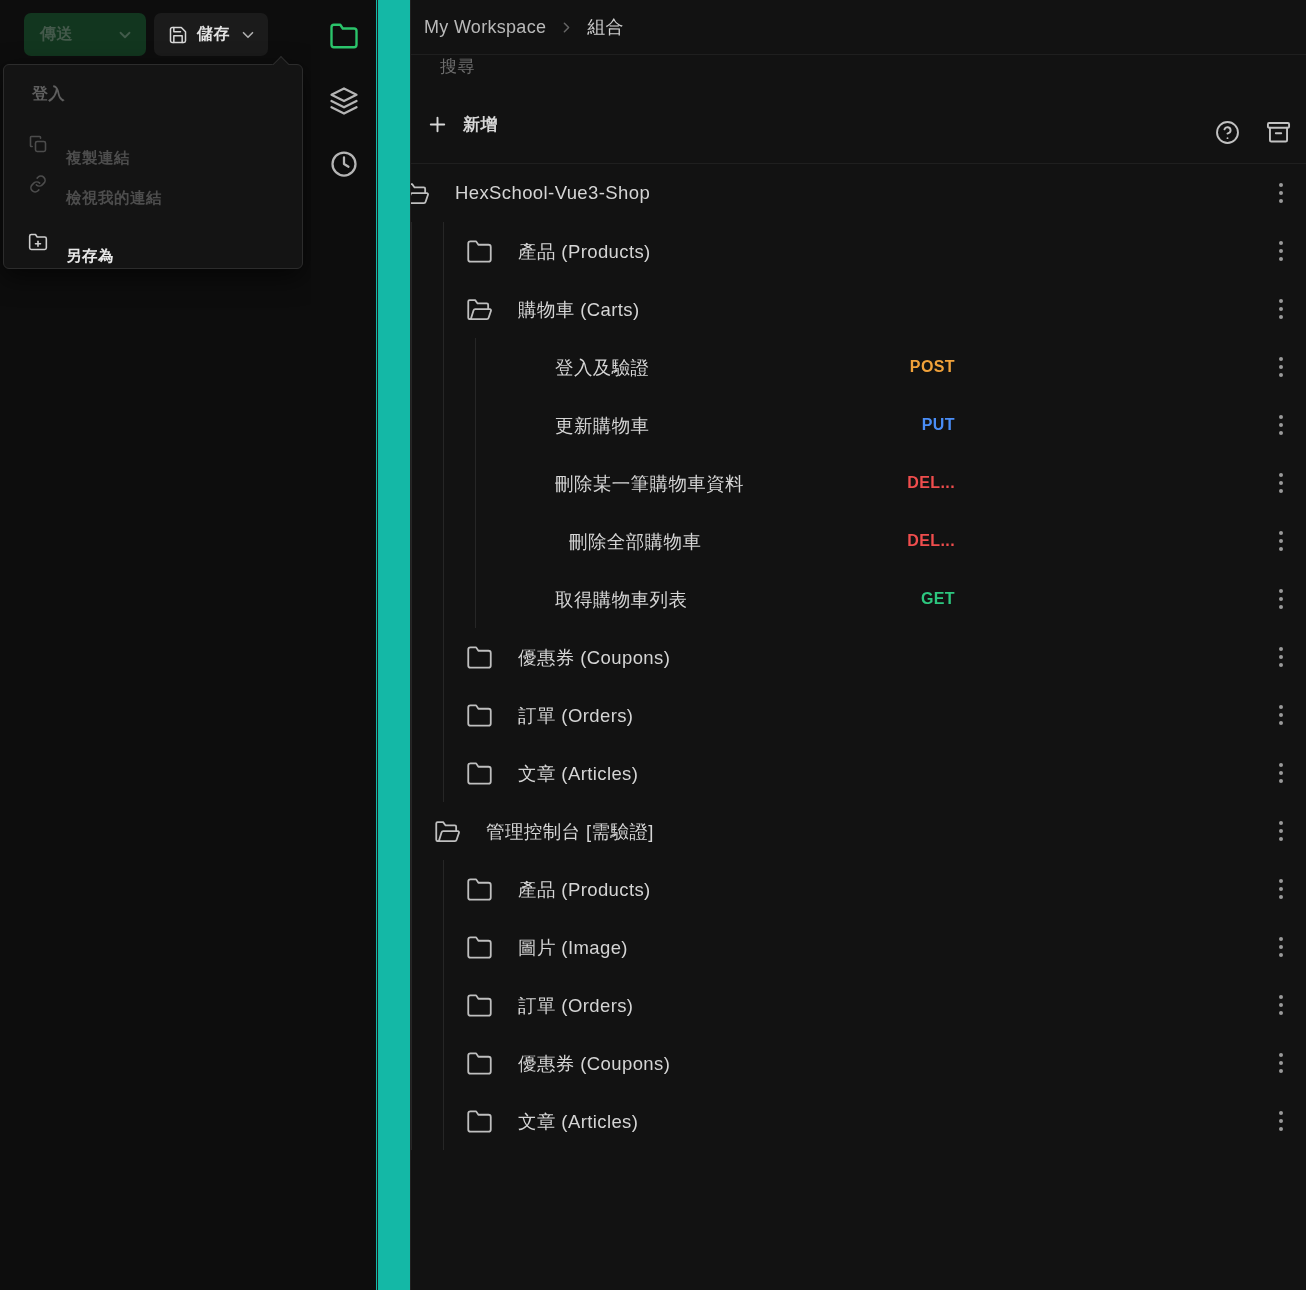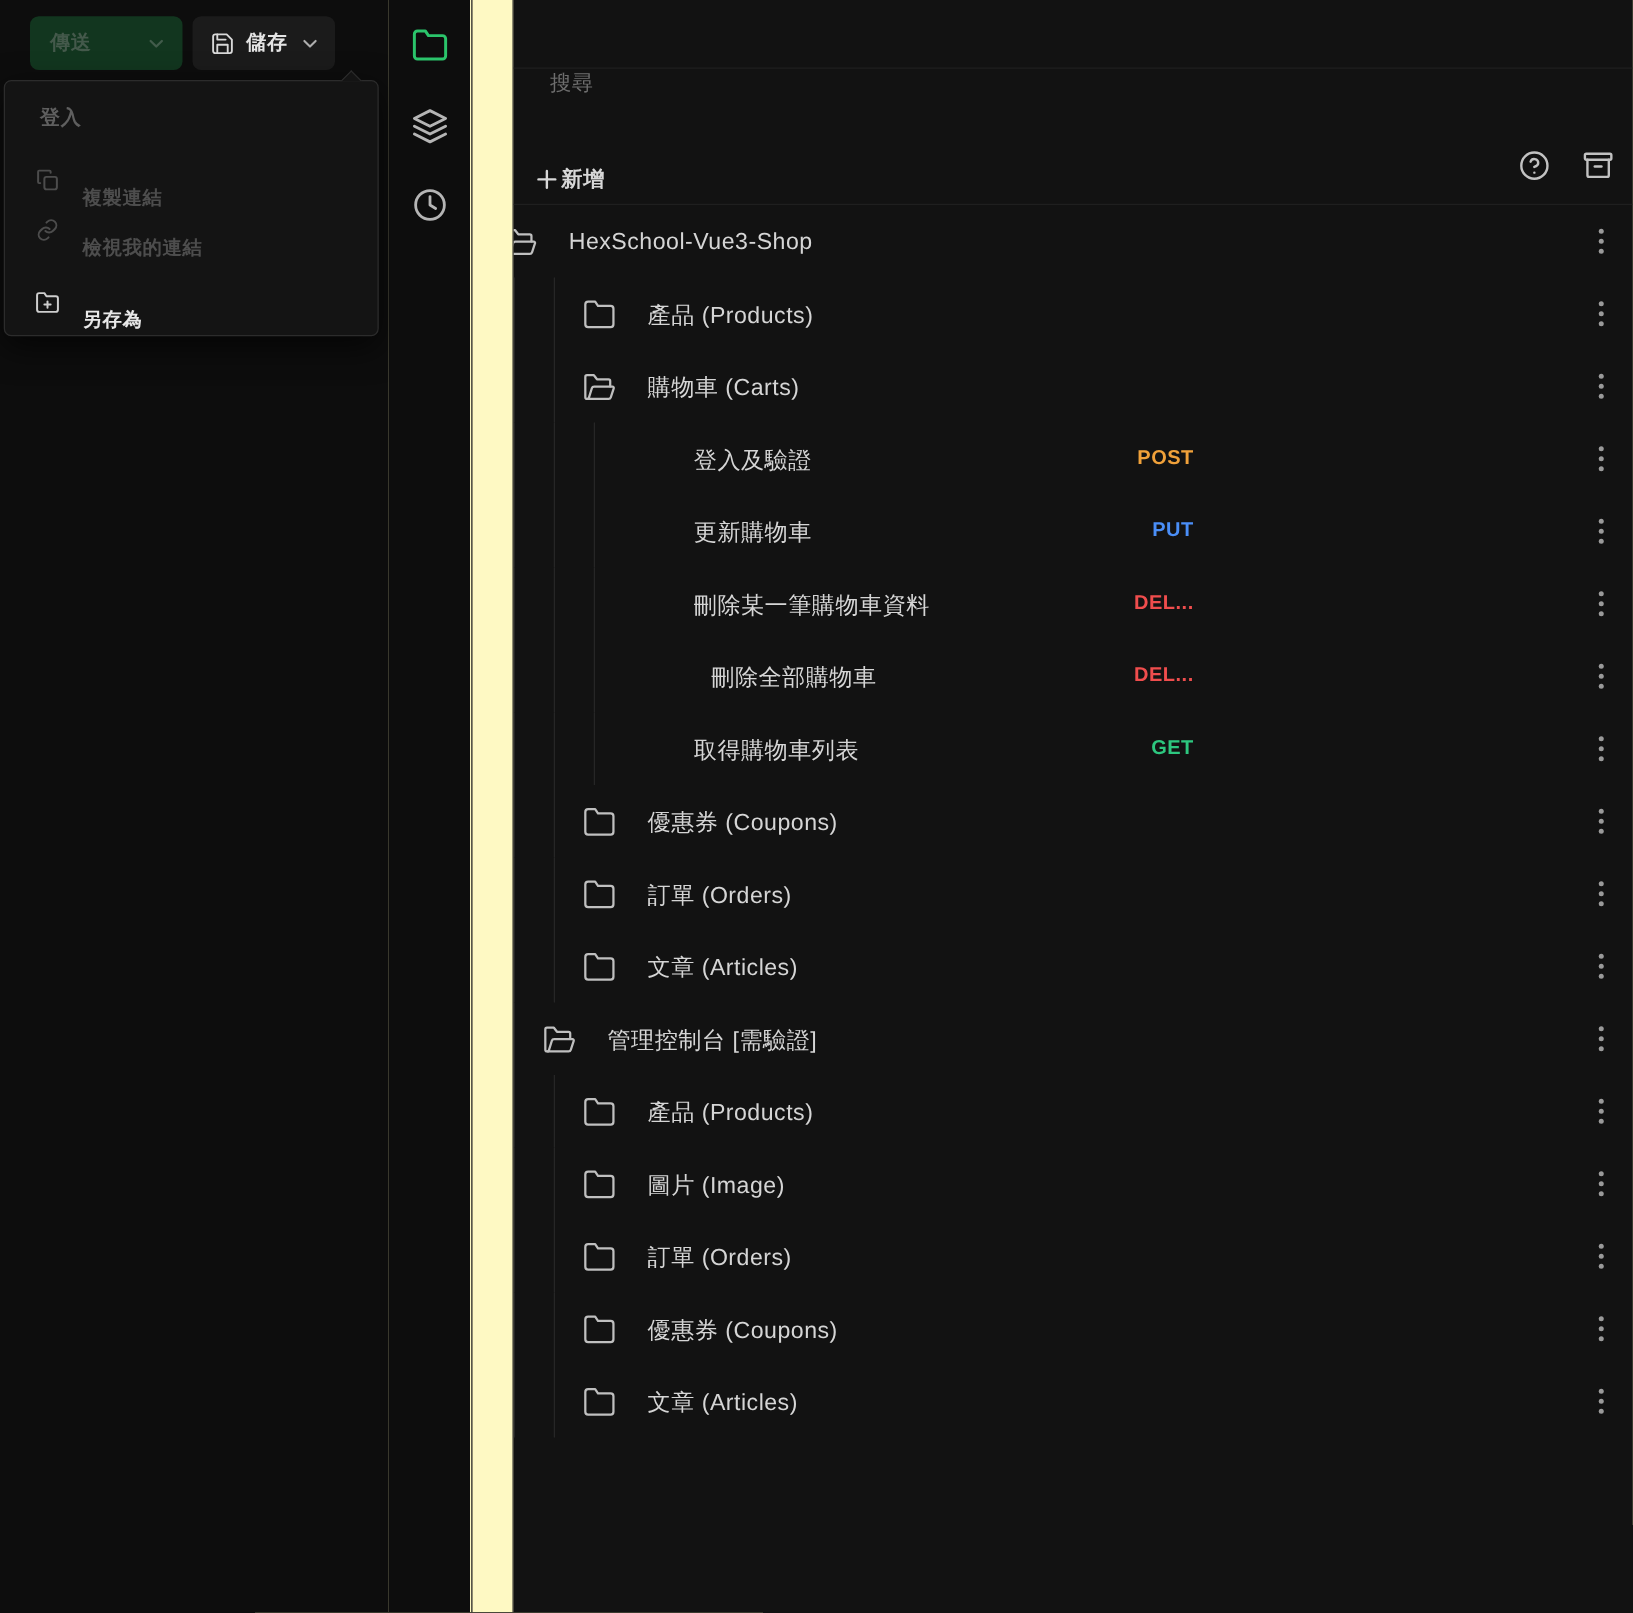"傳送" #app { background: #fef9c3 -> #14b8a6 }
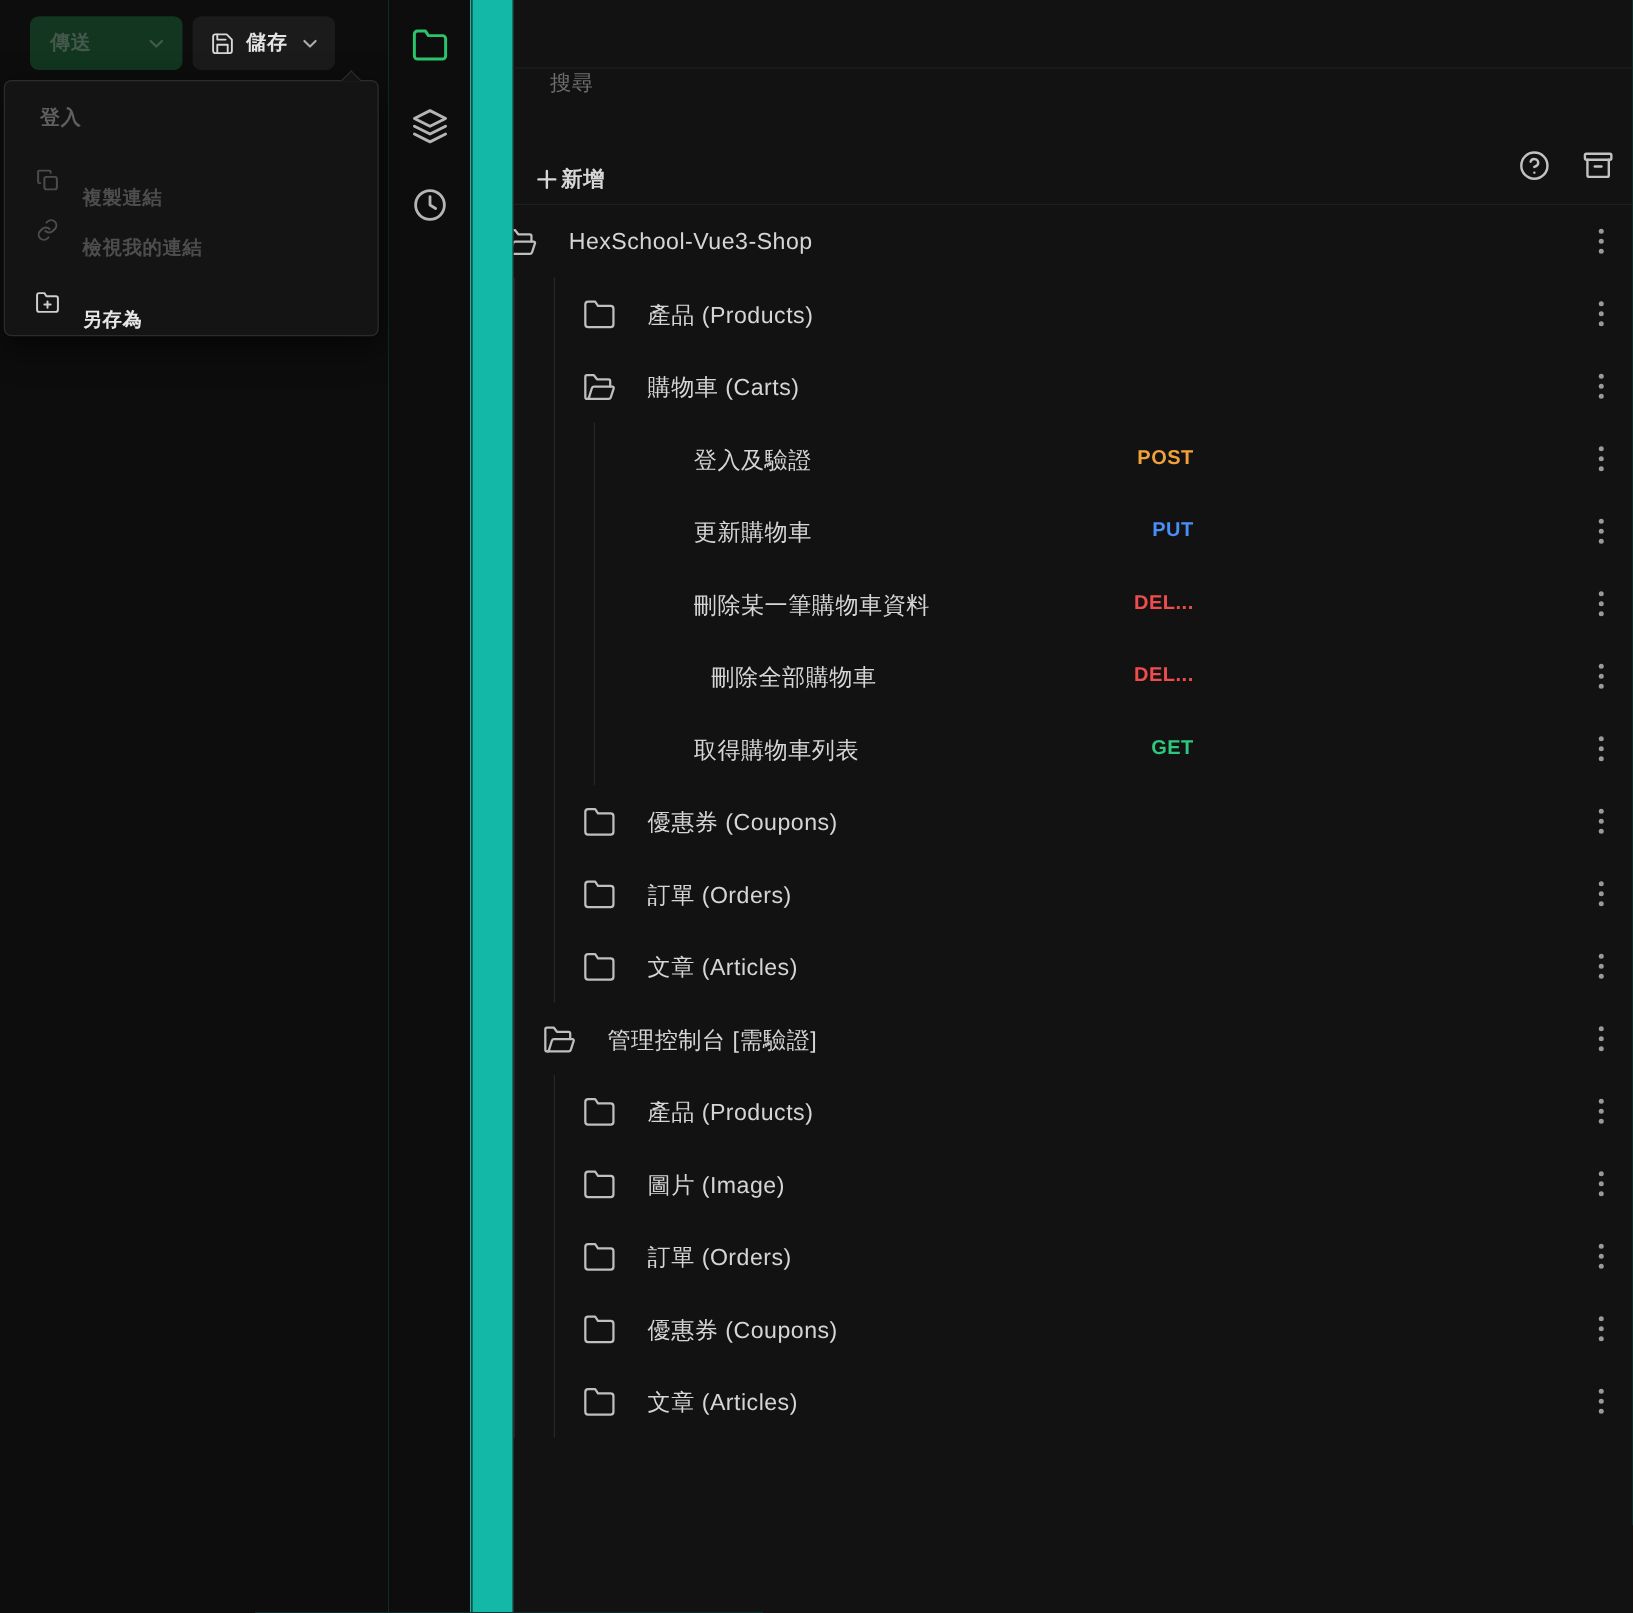"My Workspace" div.breadcrumb { html: none -> <div> <span>My Workspace</span> <span> <svg> <polyline></polyline> </svg> </span> <span>組合</span> </div> }
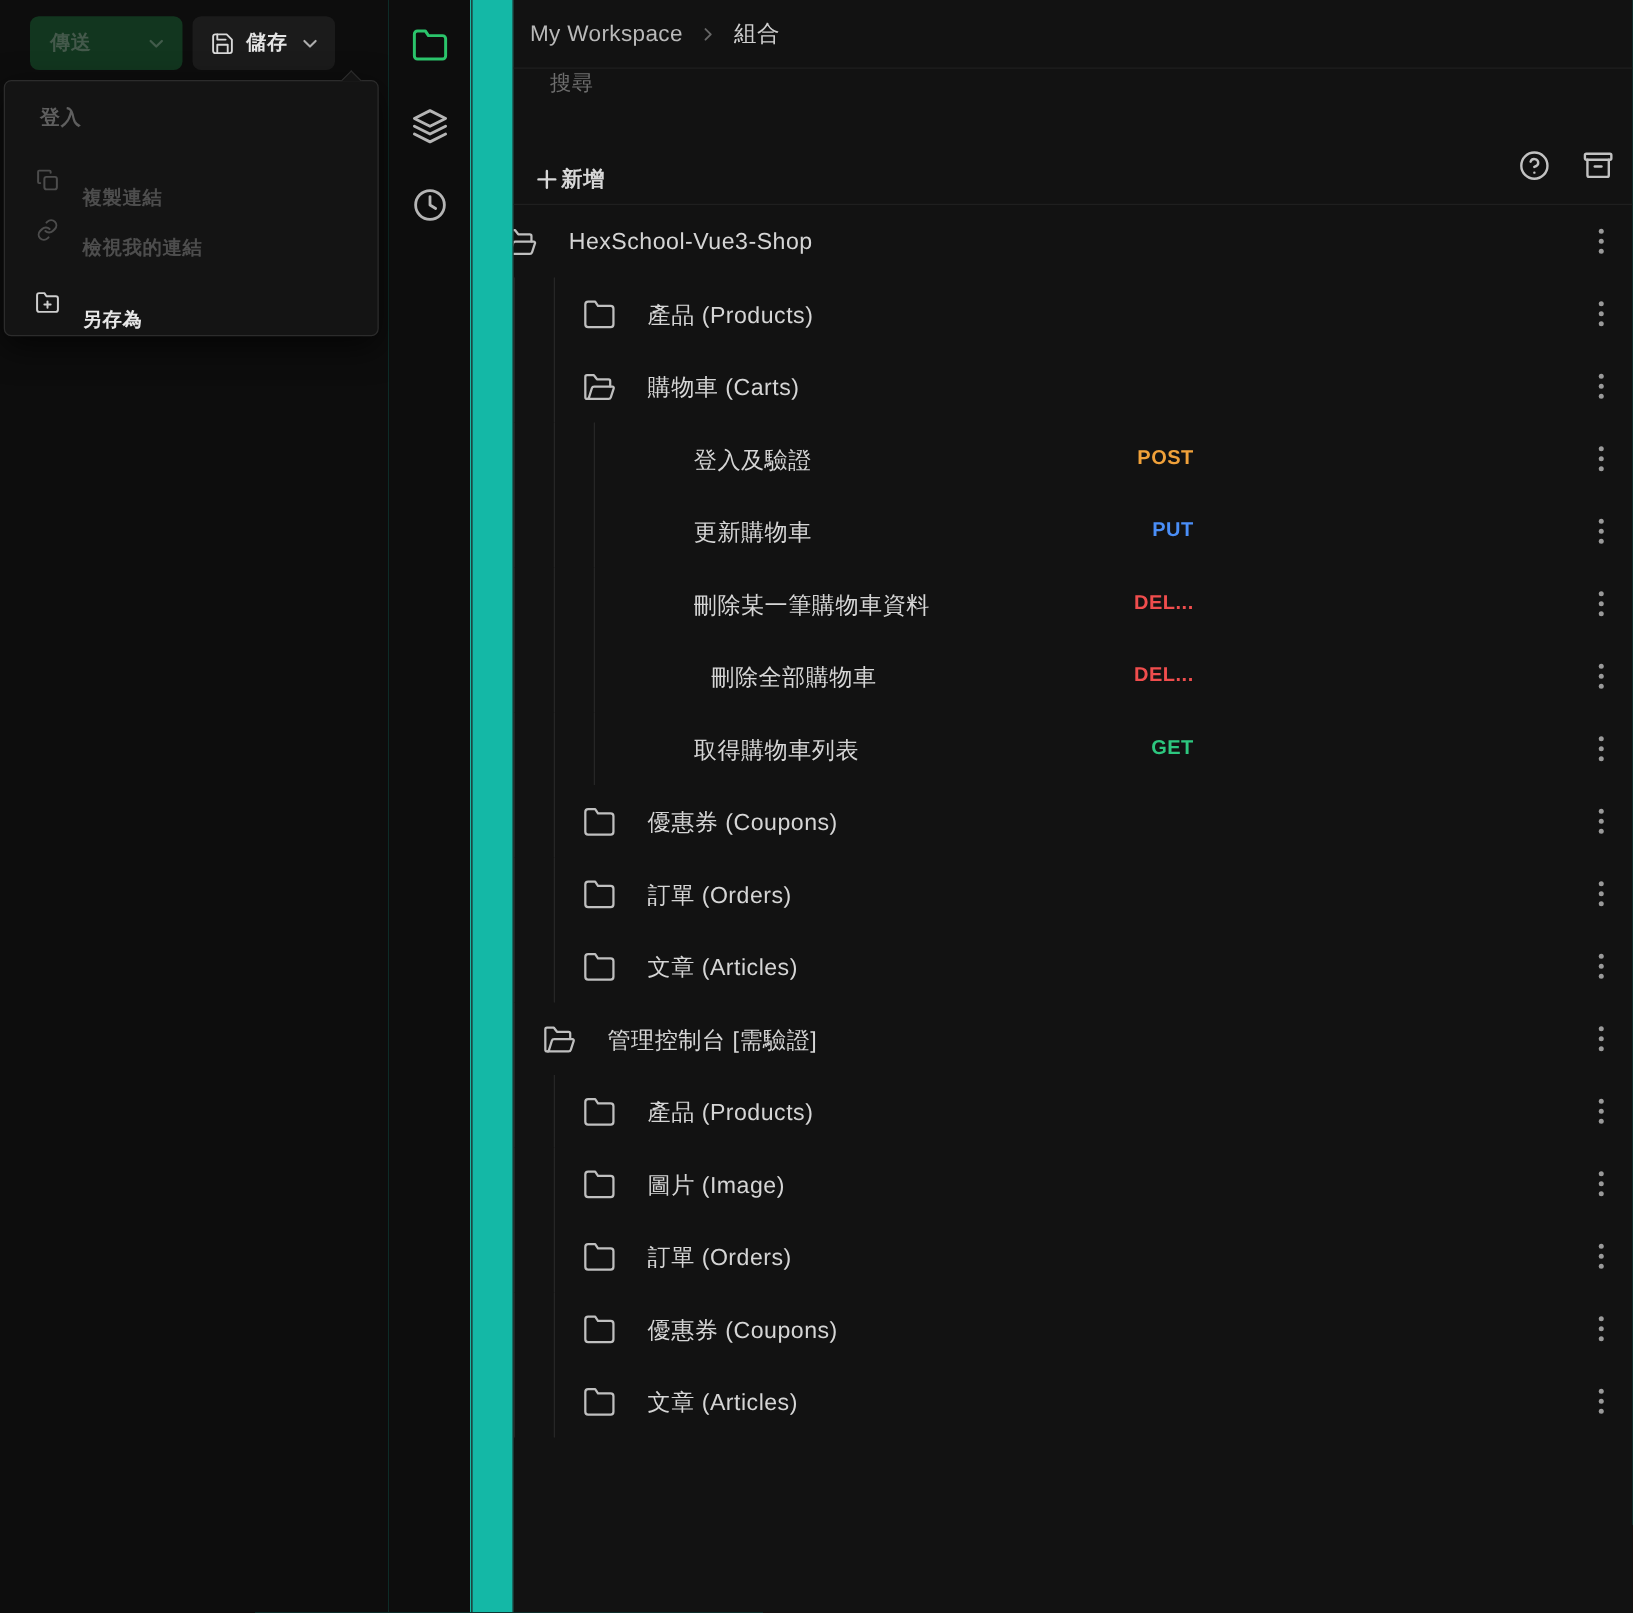"新增" .add-btn { align-items: flex-end -> flex-start; gap: none -> 14px }
